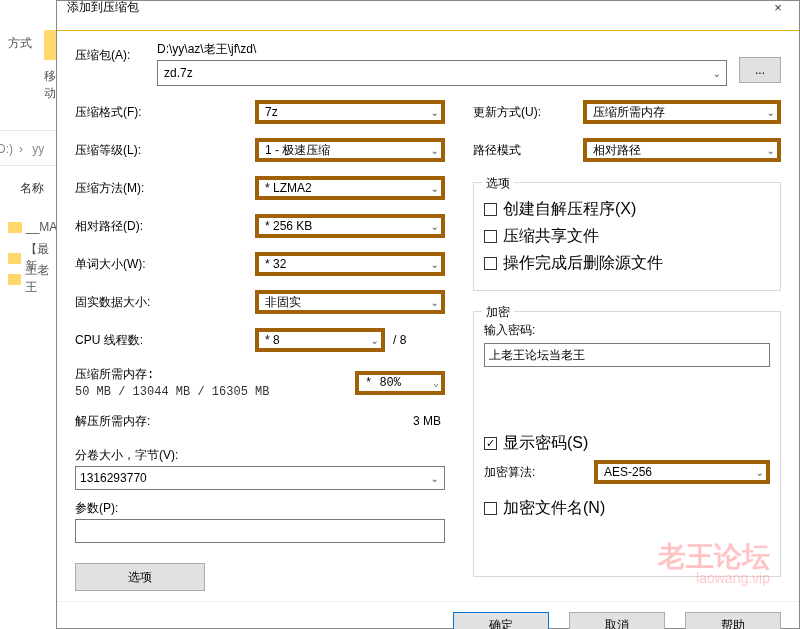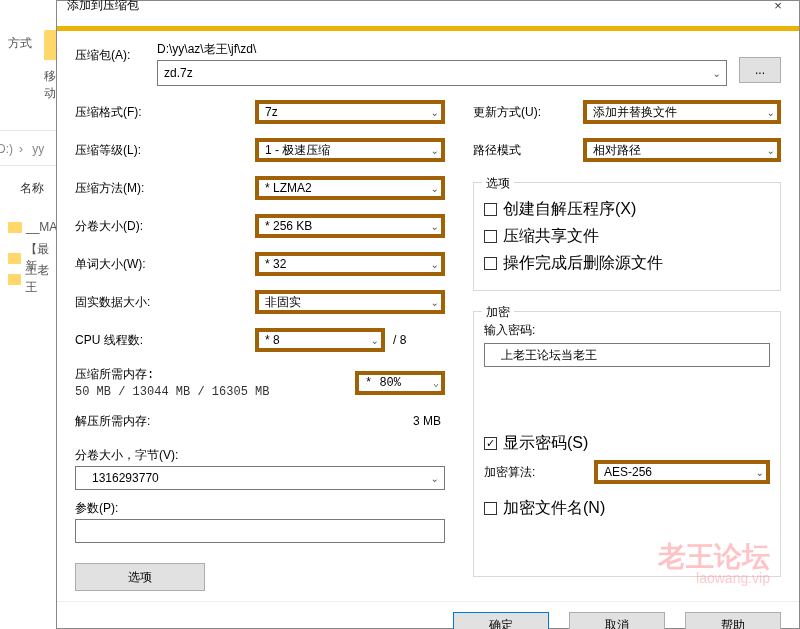"添加到压缩包" .titlebar { border-bottom: 5px solid #eab308 -> 1px solid #eab308 }
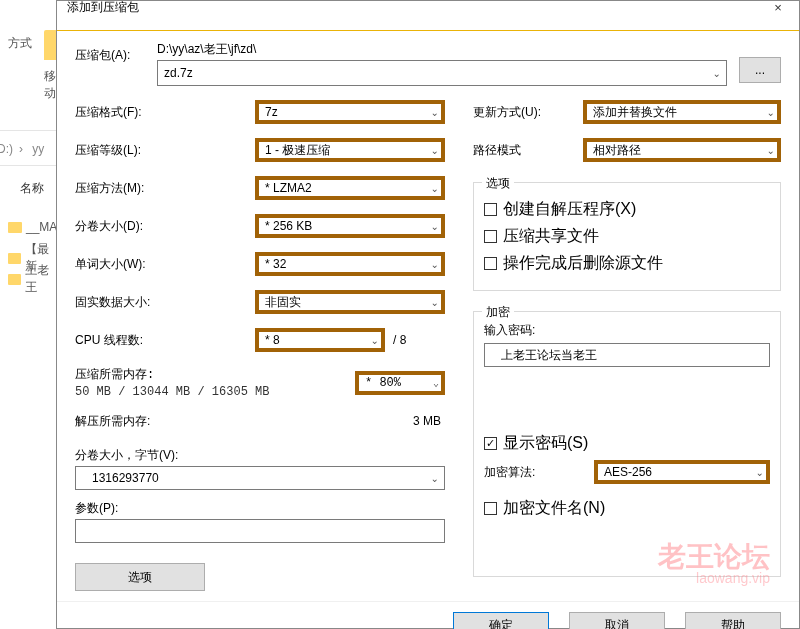"添加并替换文件" div.select-display { text: 添加并替换文件 -> 压缩所需内存 }
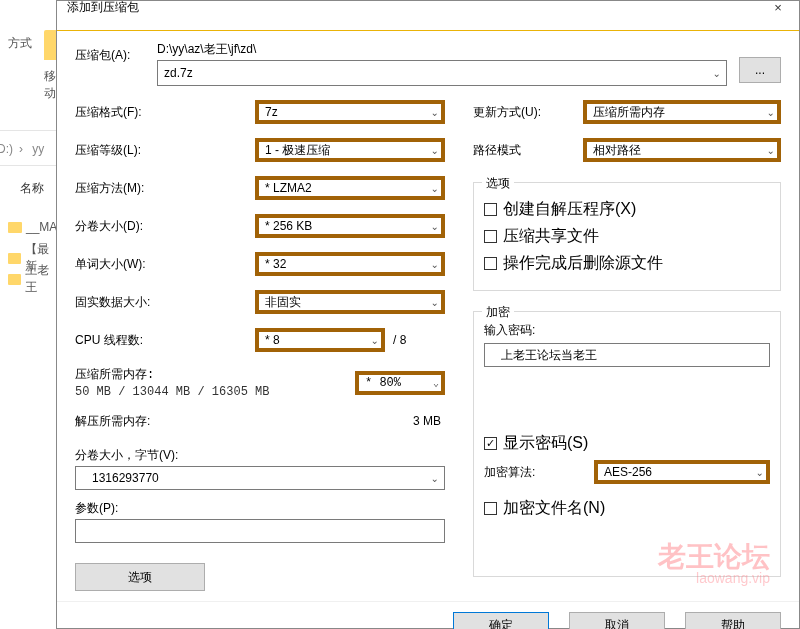"分卷大小(D):" div.flbl { text: 分卷大小 -> 相对路径 }
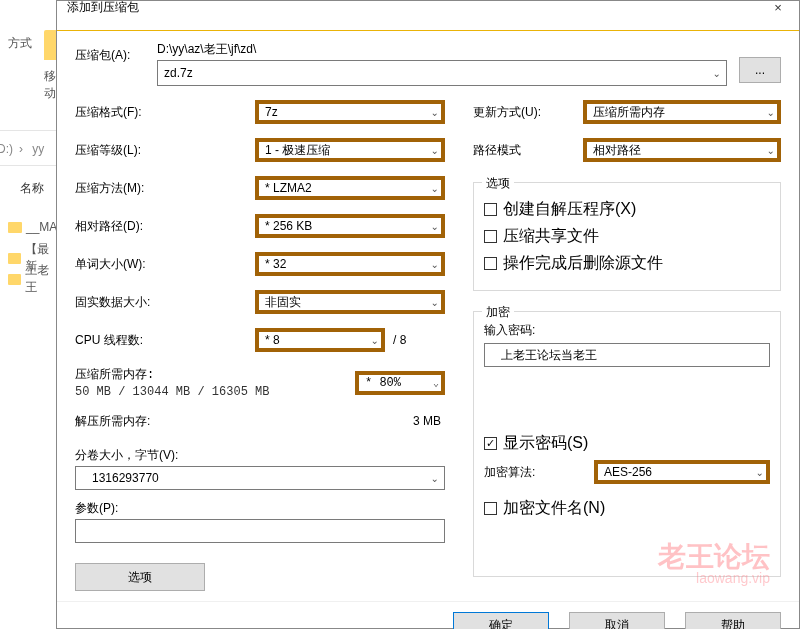"上老王论坛当老王" select, input[type="text"] { padding: 0 16px -> 0 4px }
